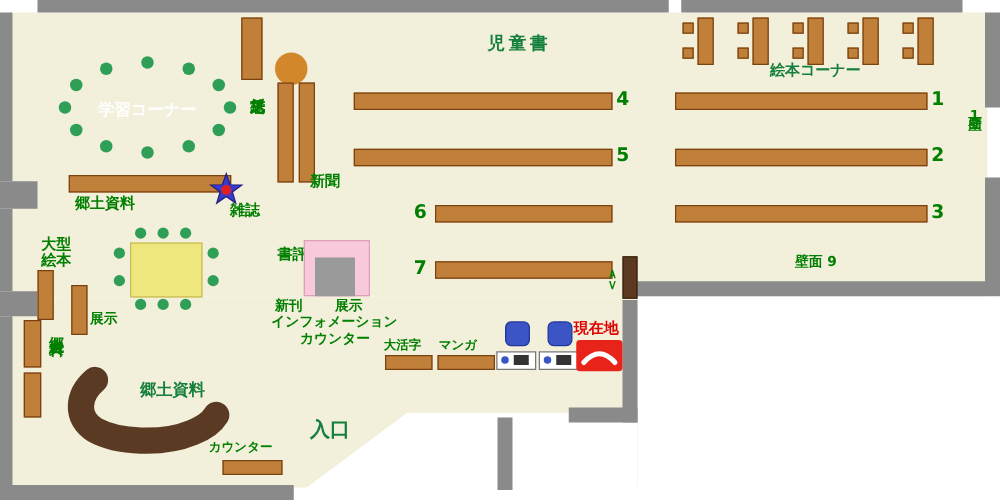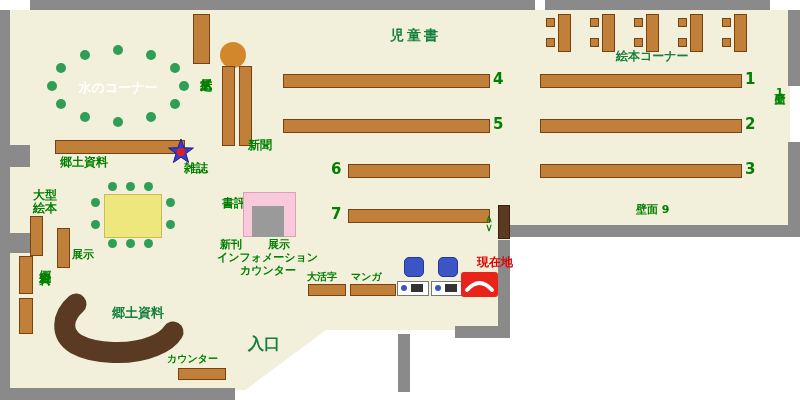"水のコーナー" div.wlabel { text: 水の -> 学習 }
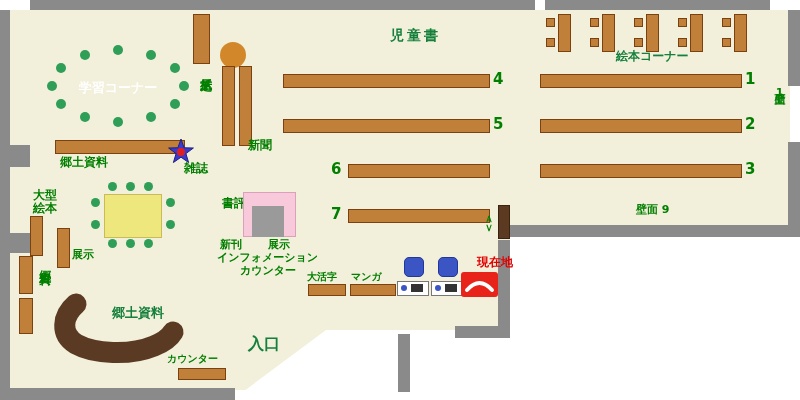"現在地" div.rlabel { left: 477px -> 459px }
